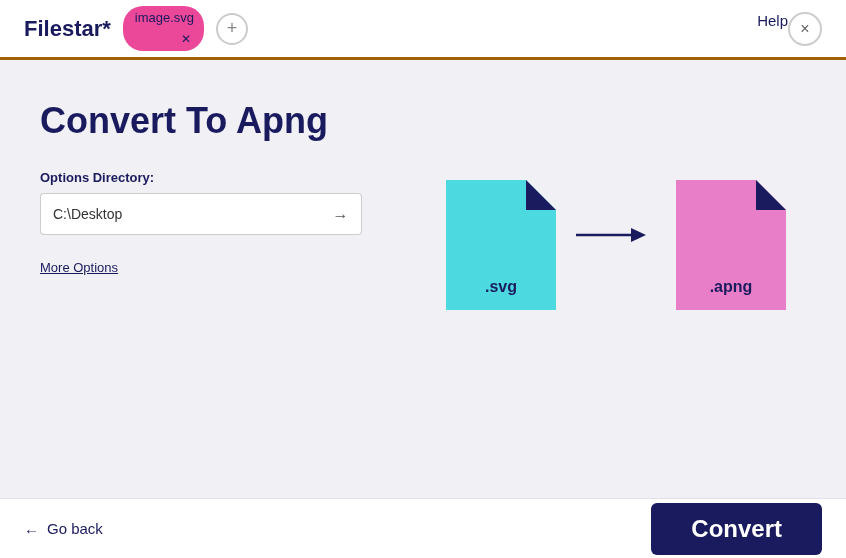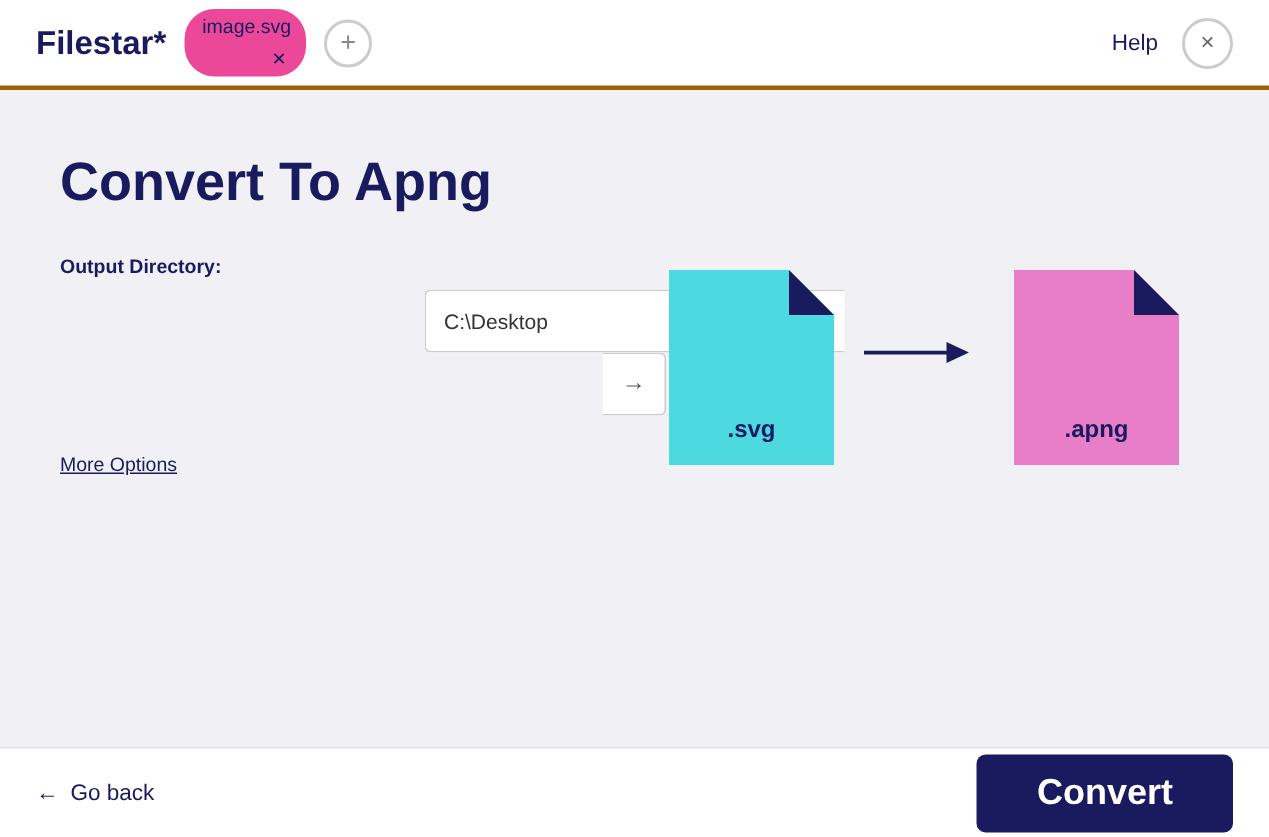"Help" .header-right { align-items: center -> none; gap: 16px -> none }
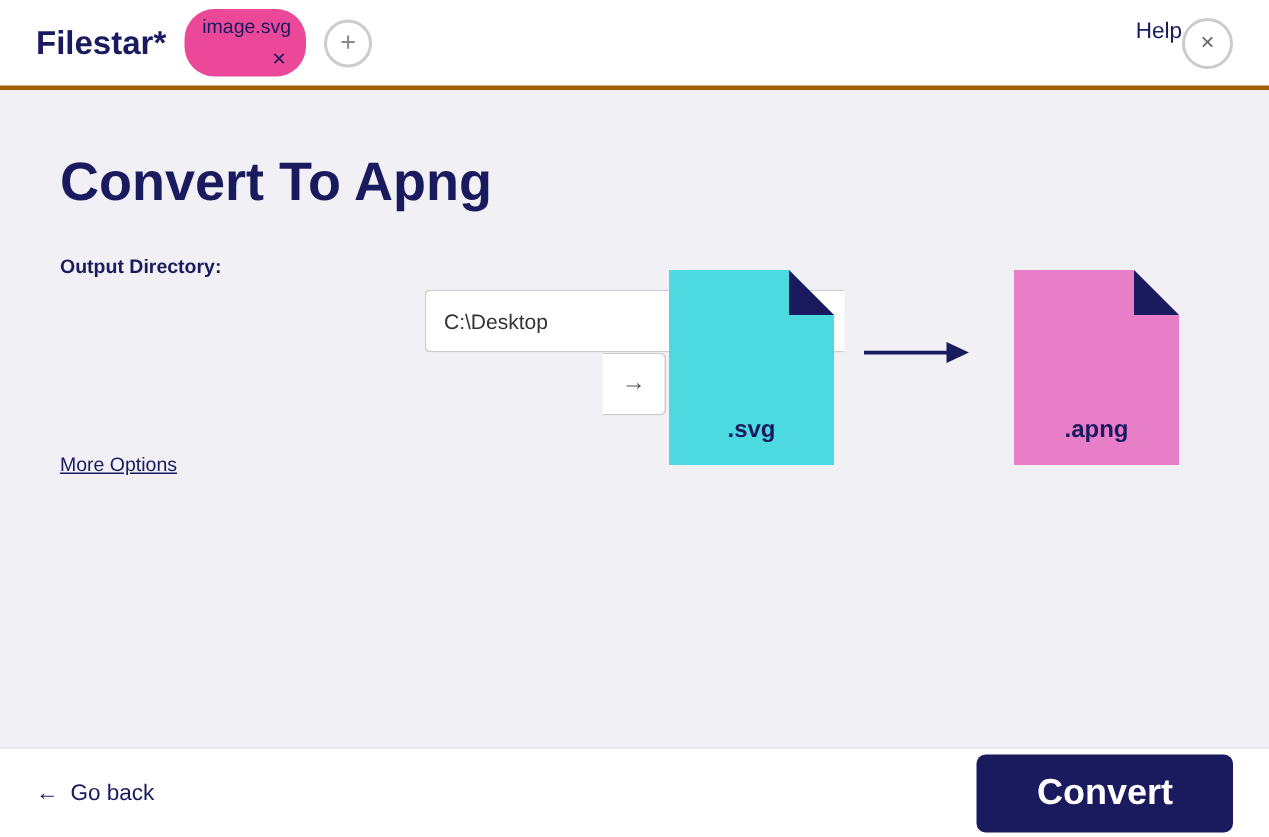"Output Directory:" div.output-label { text: Output -> Options }
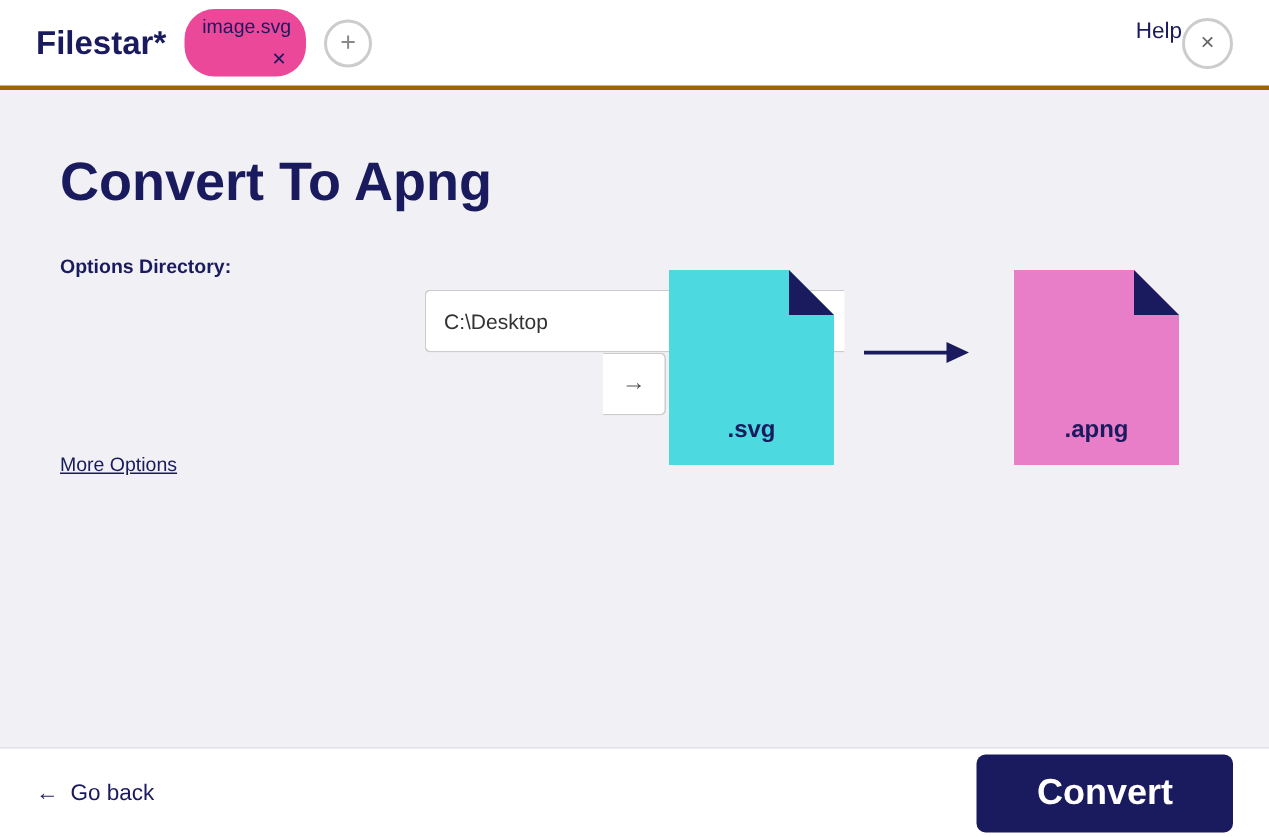"C:\Desktop" .directory-row { flex-direction: column -> none }
